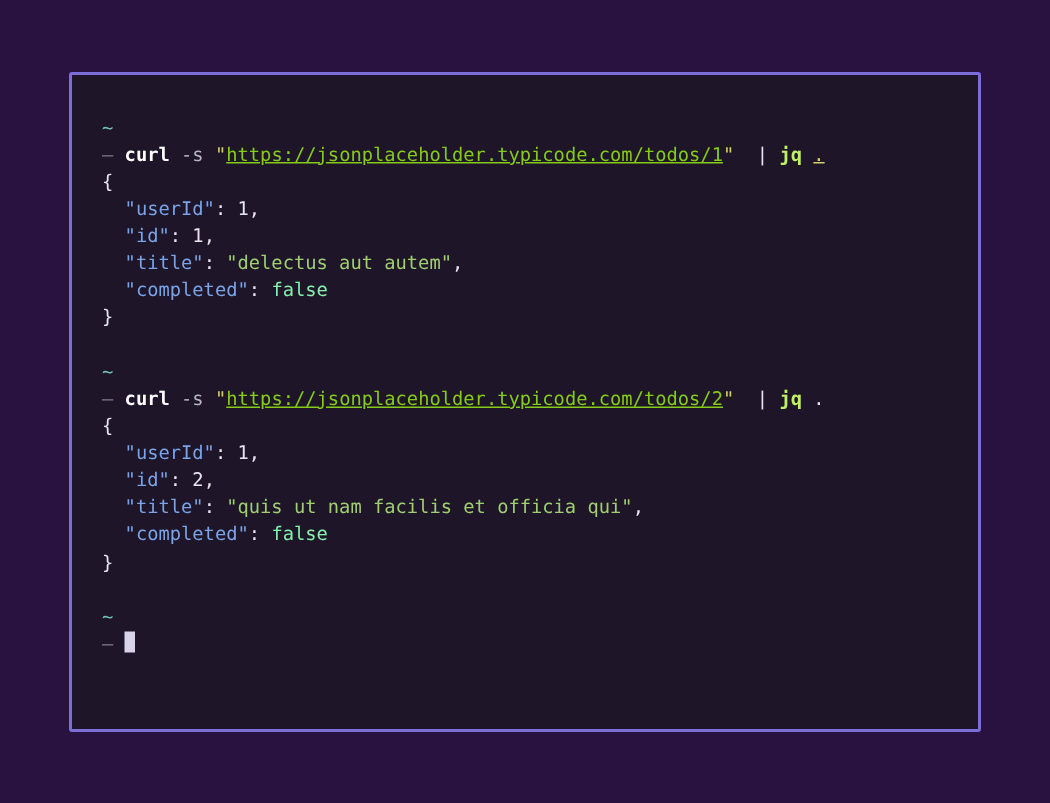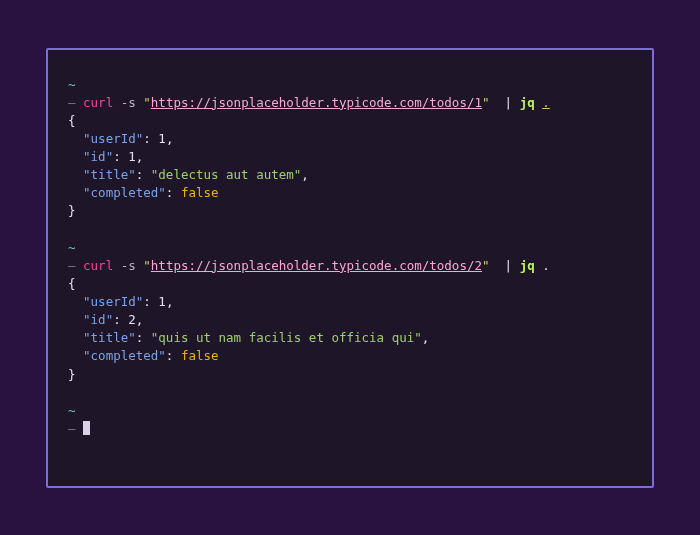"curl" .curl { color: #ec4899 -> #ffffff; font-weight: 400 -> 700 }
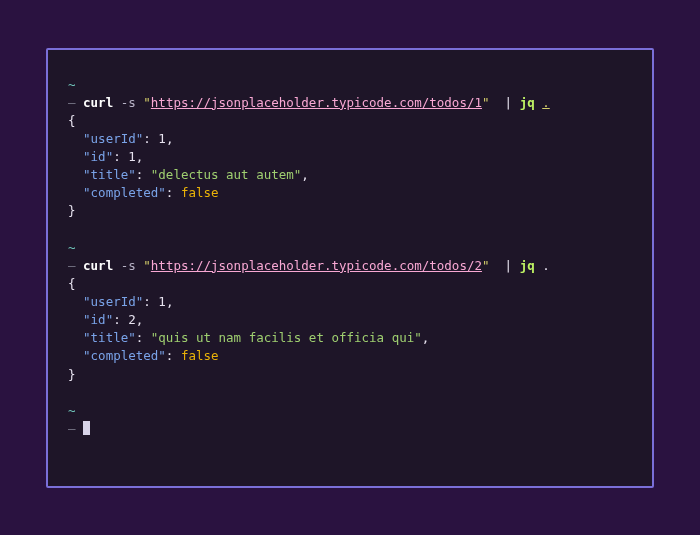"https://jsonplaceholder.typicode.com/tod" .url { color: #f9a8d4 -> #84cc16 }
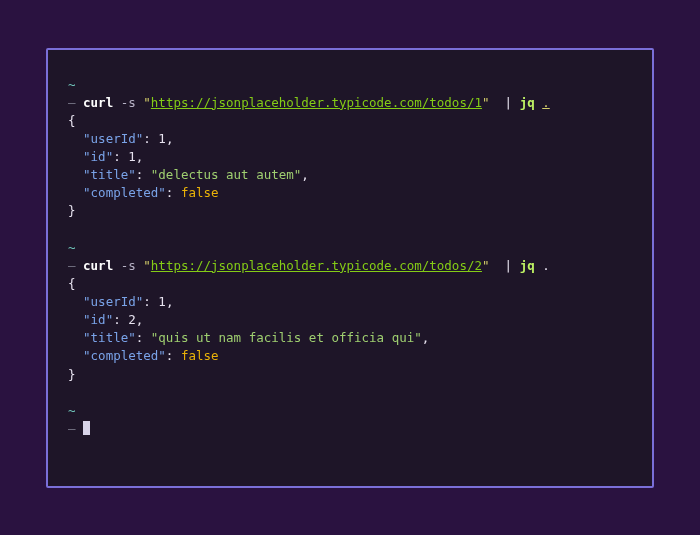"false" .bool { color: #eab308 -> #86efac }
